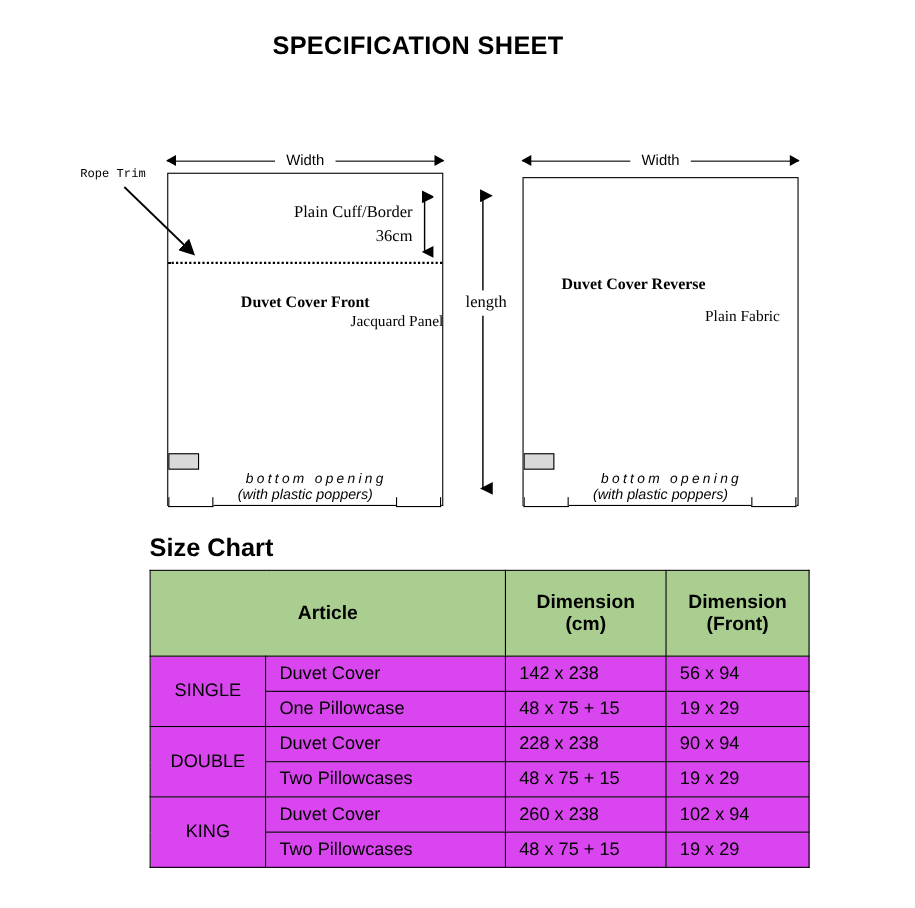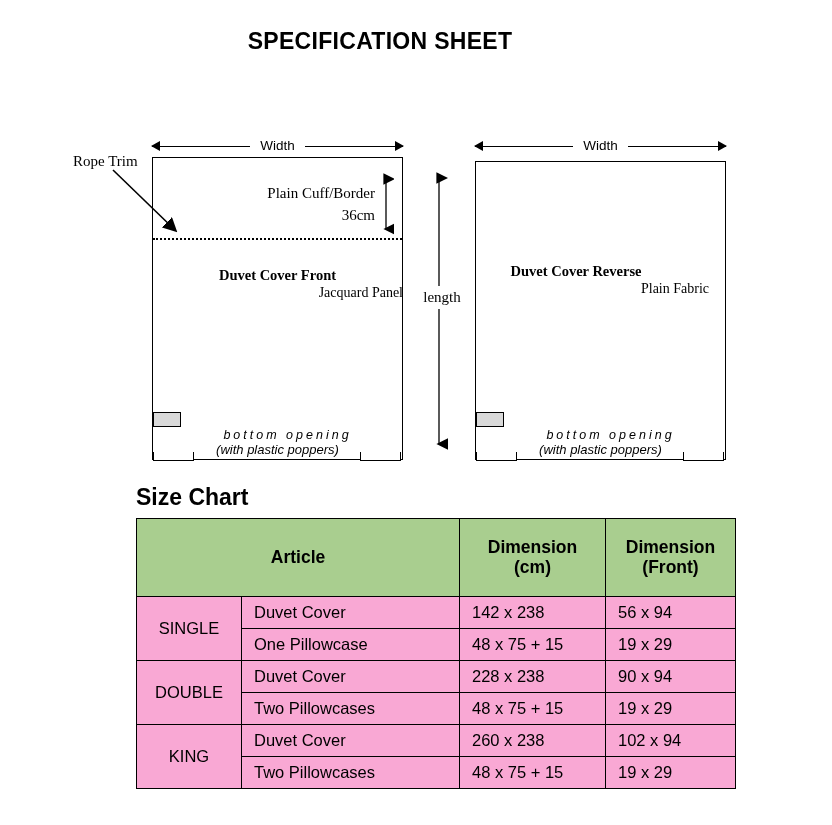"Rope Trim" .rope-label { font-family: Liberation Serif, serif -> Liberation Mono, monospace; font-size: 15px -> 11px }
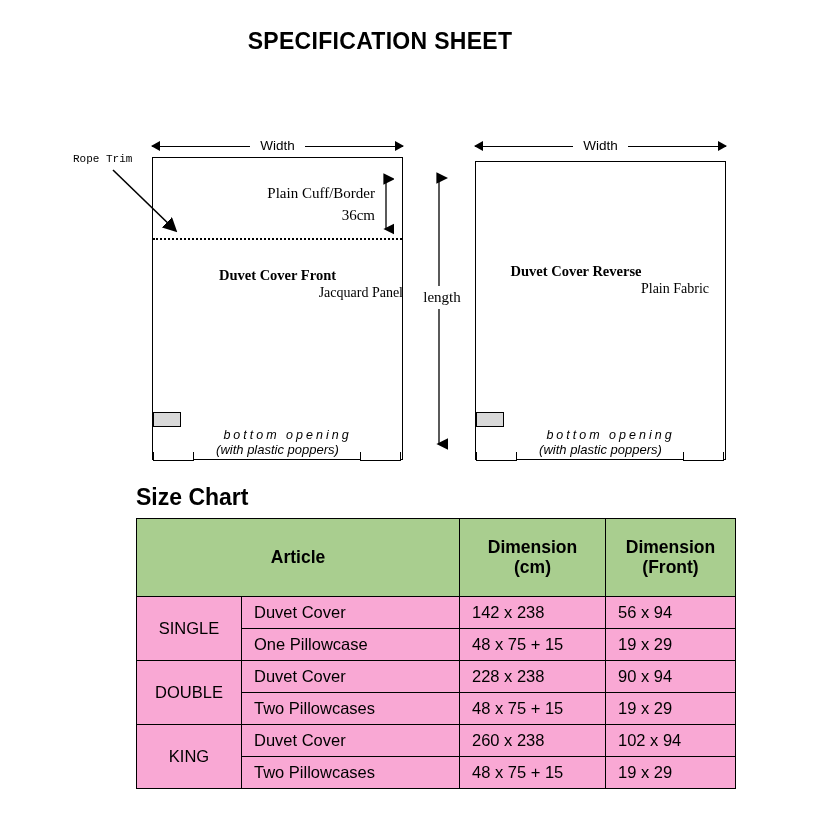"Duvet Cover Reverse" div.panel-title { top: 263px -> 251px }
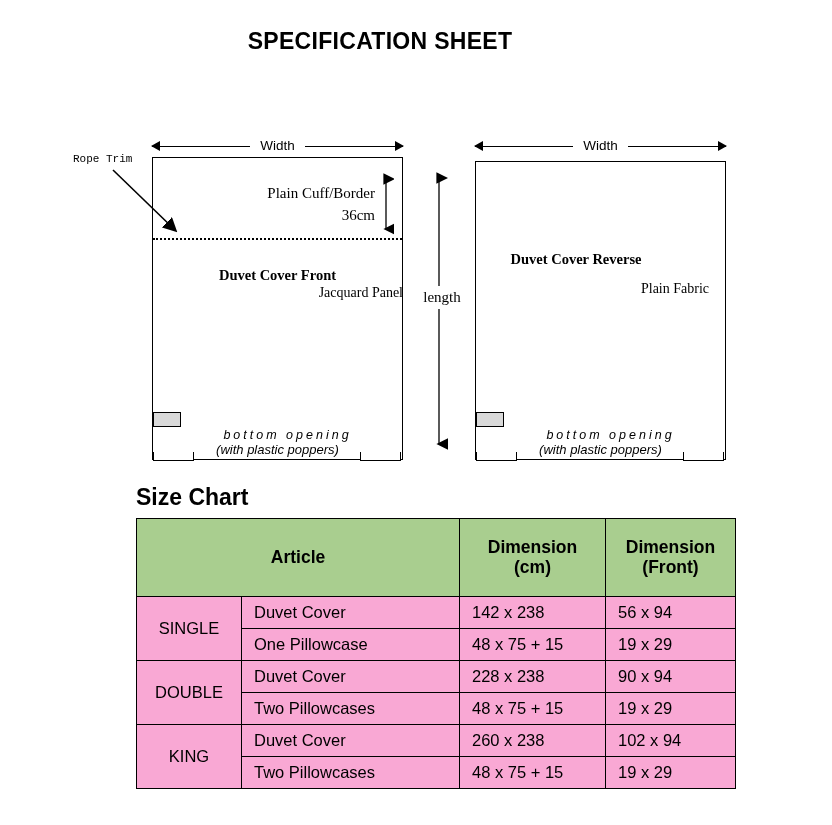"length" div.length-label { top: 286px -> 264px }
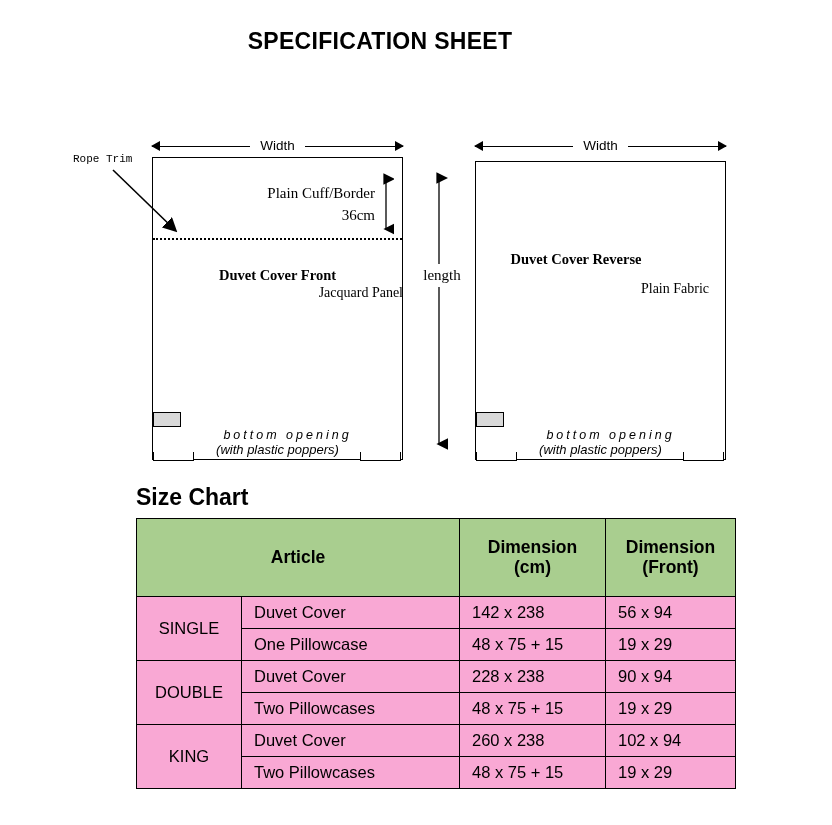"Duvet Cover" table.size-chart th, table.size-chart td { background: #f9a8d4 -> #d946ef }
